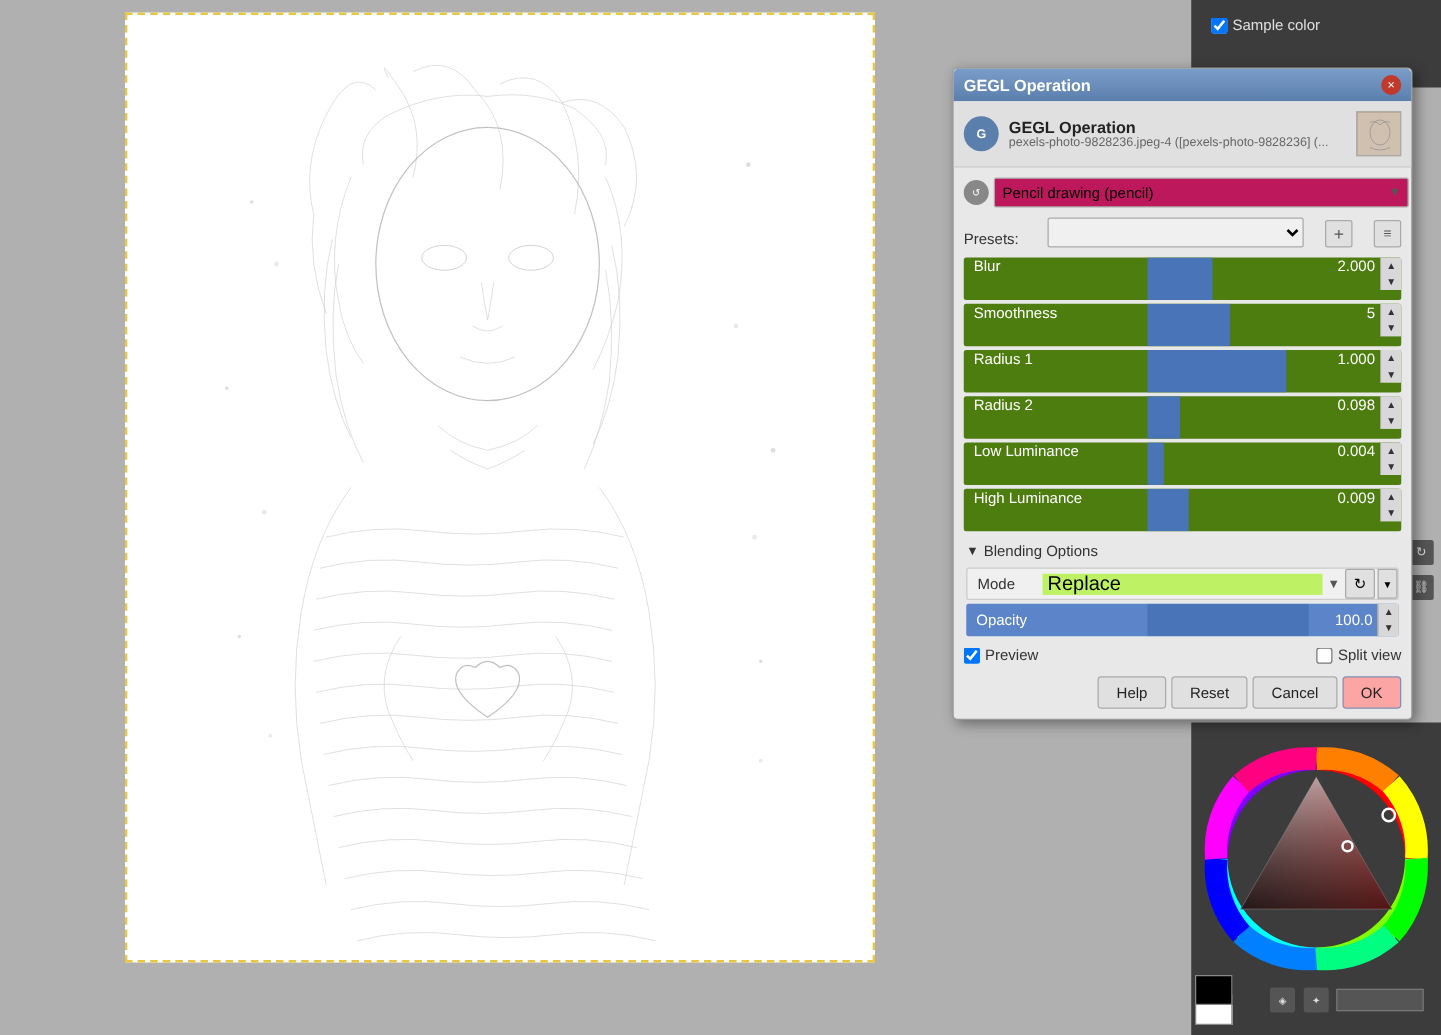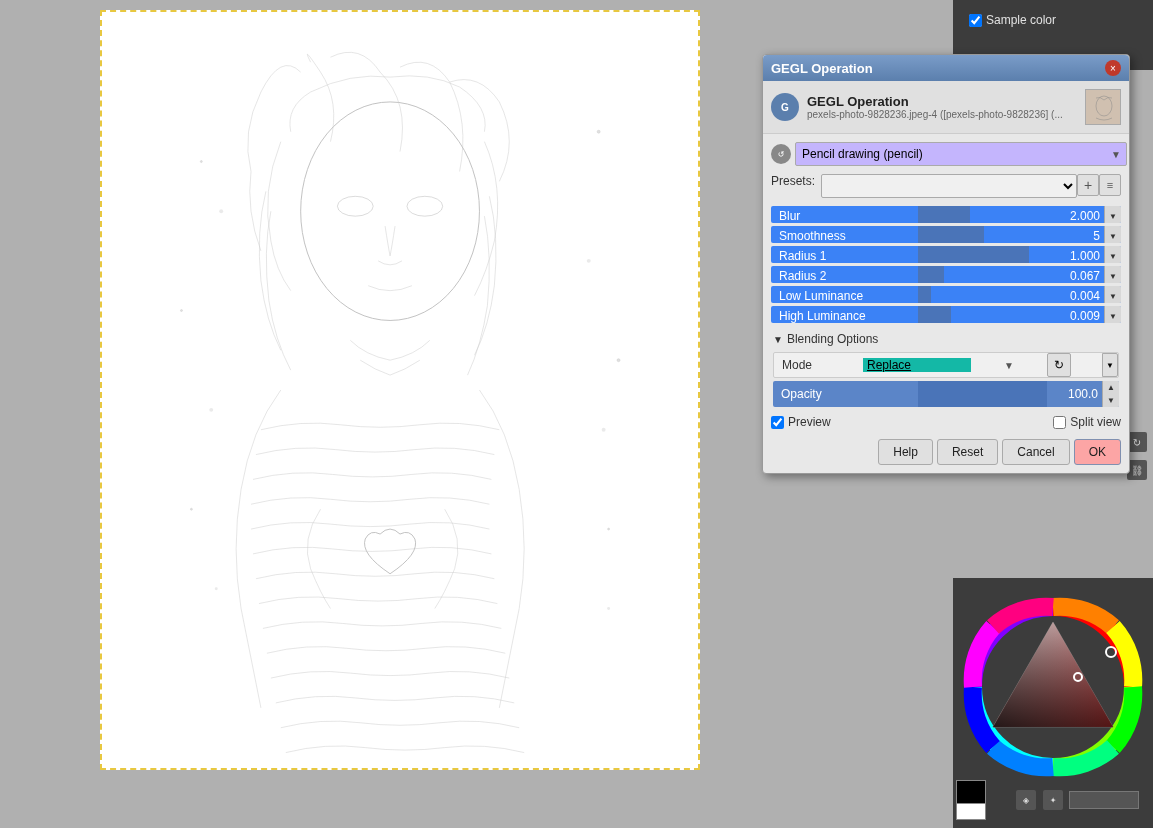"Pencil drawing (pencil)" .operation-select { background: #c4b5fd -> #be185d }
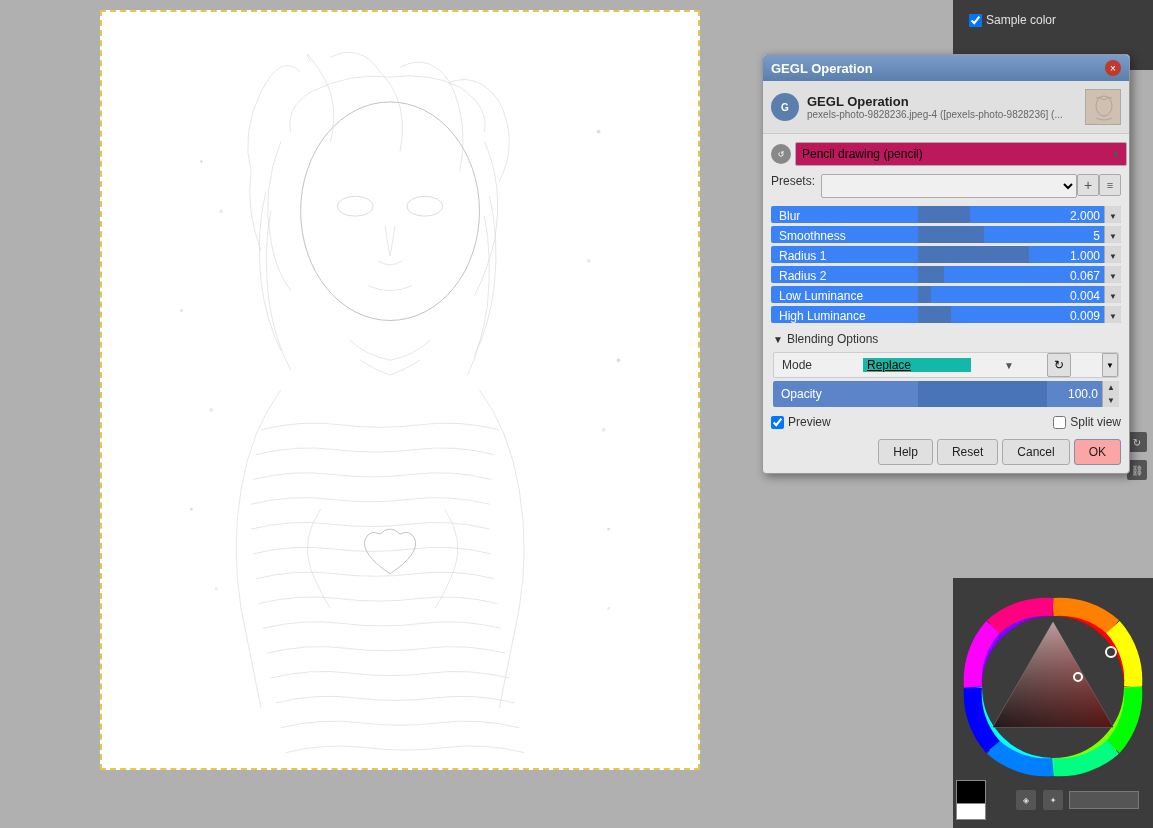"Presets:" .presets-row { align-items: flex-start -> flex-end; gap: 0 -> 17px }
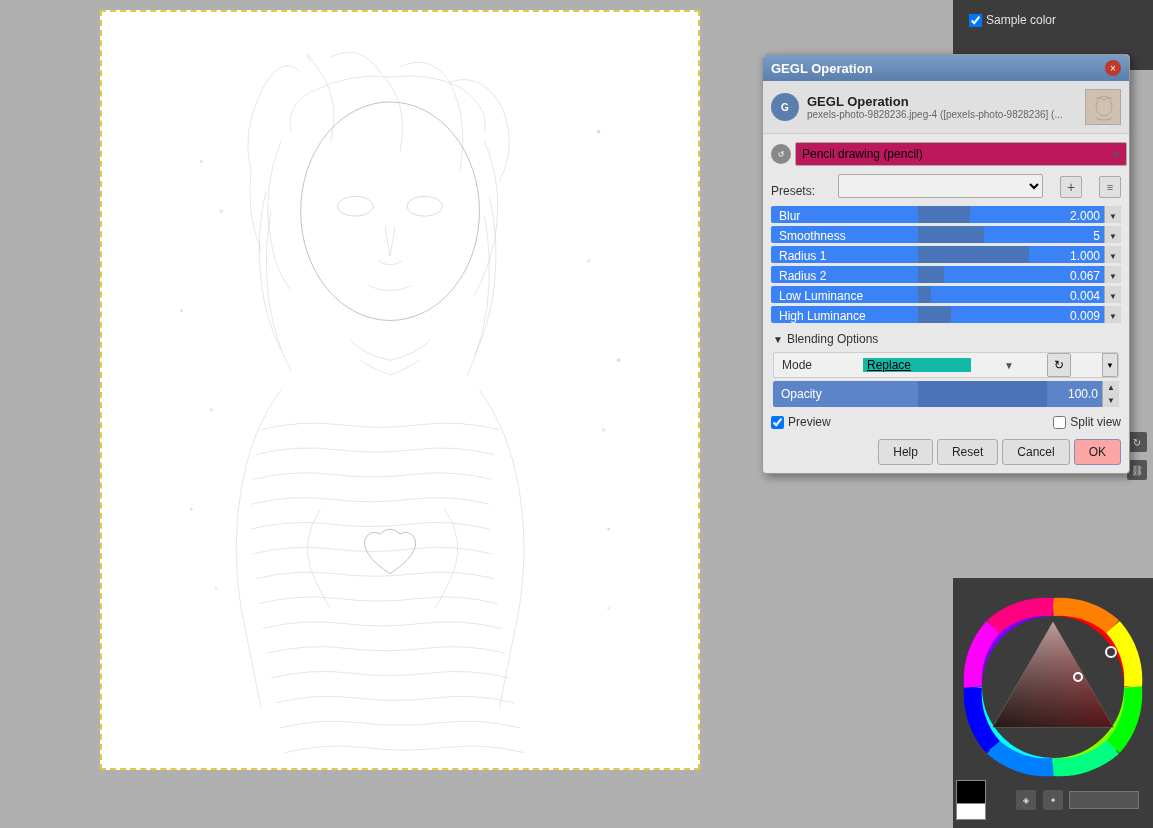"Blur" .param-row { align-items: flex-end -> flex-start; background: #3b82f6 -> #4d7c0f; height: 17px -> 34px }
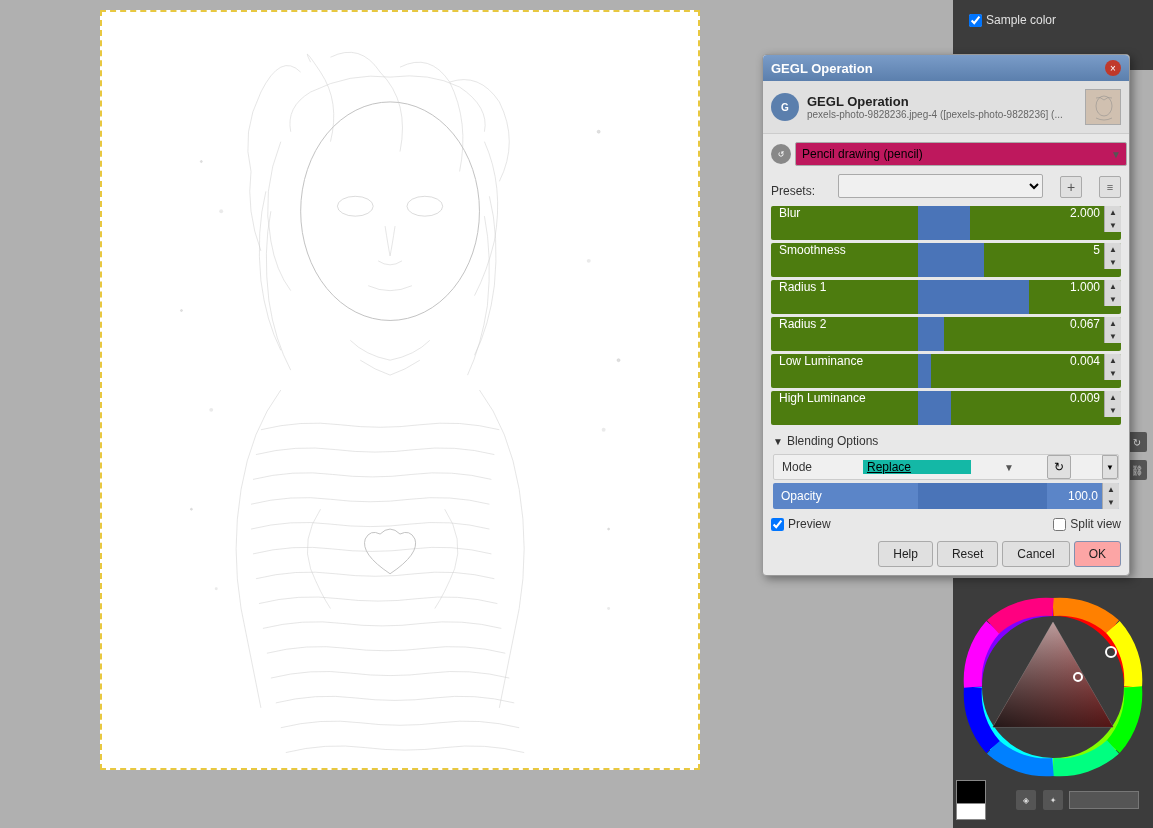"0.067" span.param-value { text: 0.067 -> 0.098 }
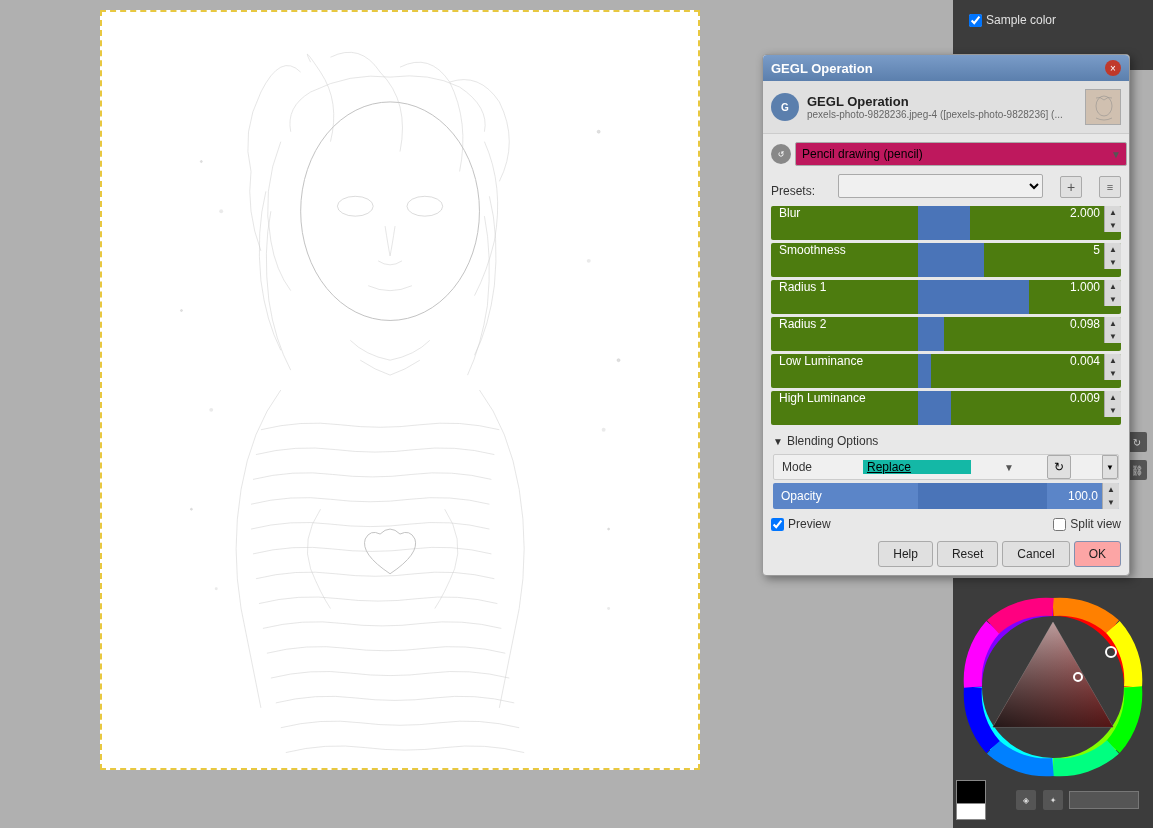"Mode" .mode-row { gap: 29px -> none }
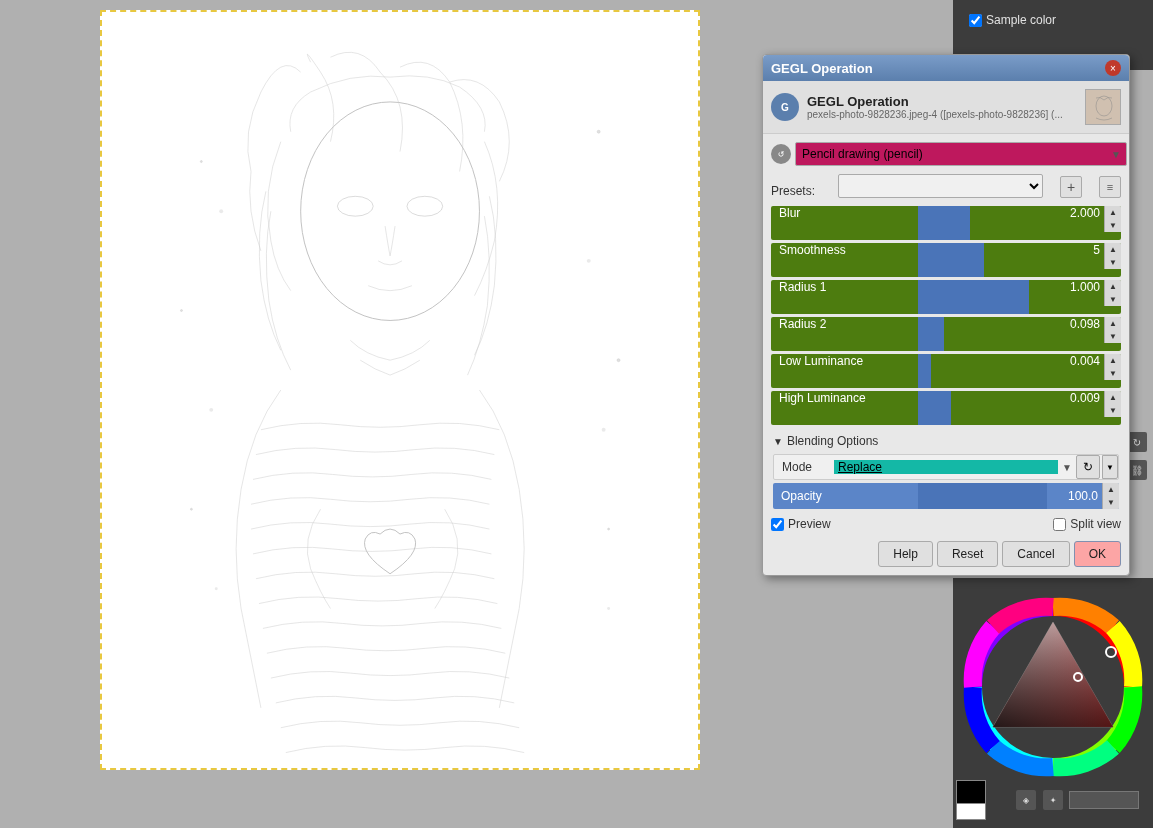"Replace" .mode-select { background: #14b8a6 -> #bef264; font-size: 12px -> 16px; text-decoration: underline -> none }
